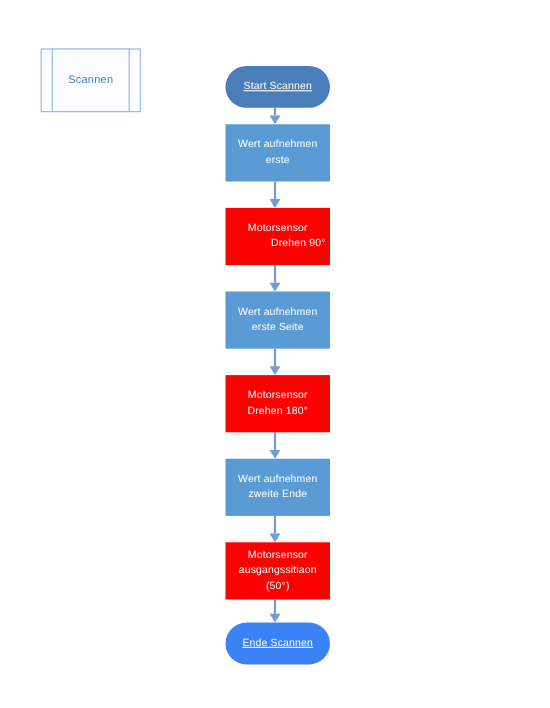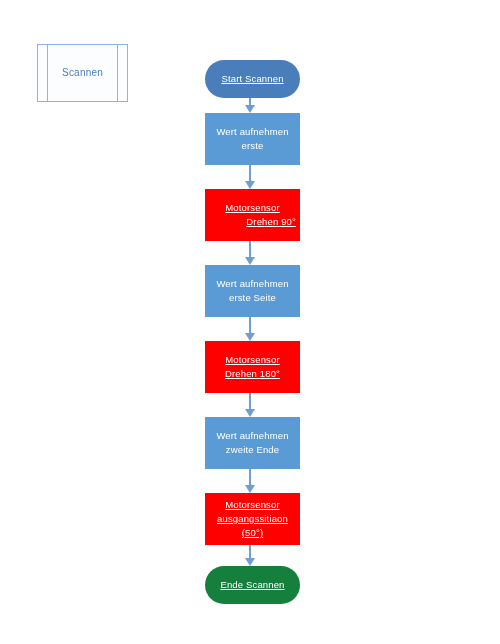"Motorsensor" .node.process-red { text-decoration: underline -> none }
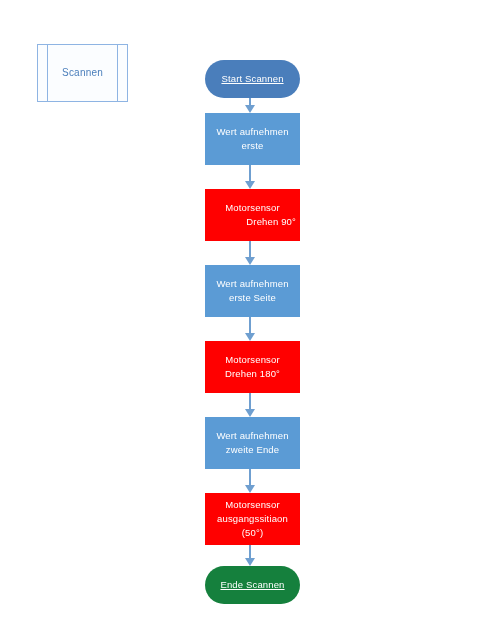"Ende Scannen" div.node { background: #15803d -> #3b82f6 }
